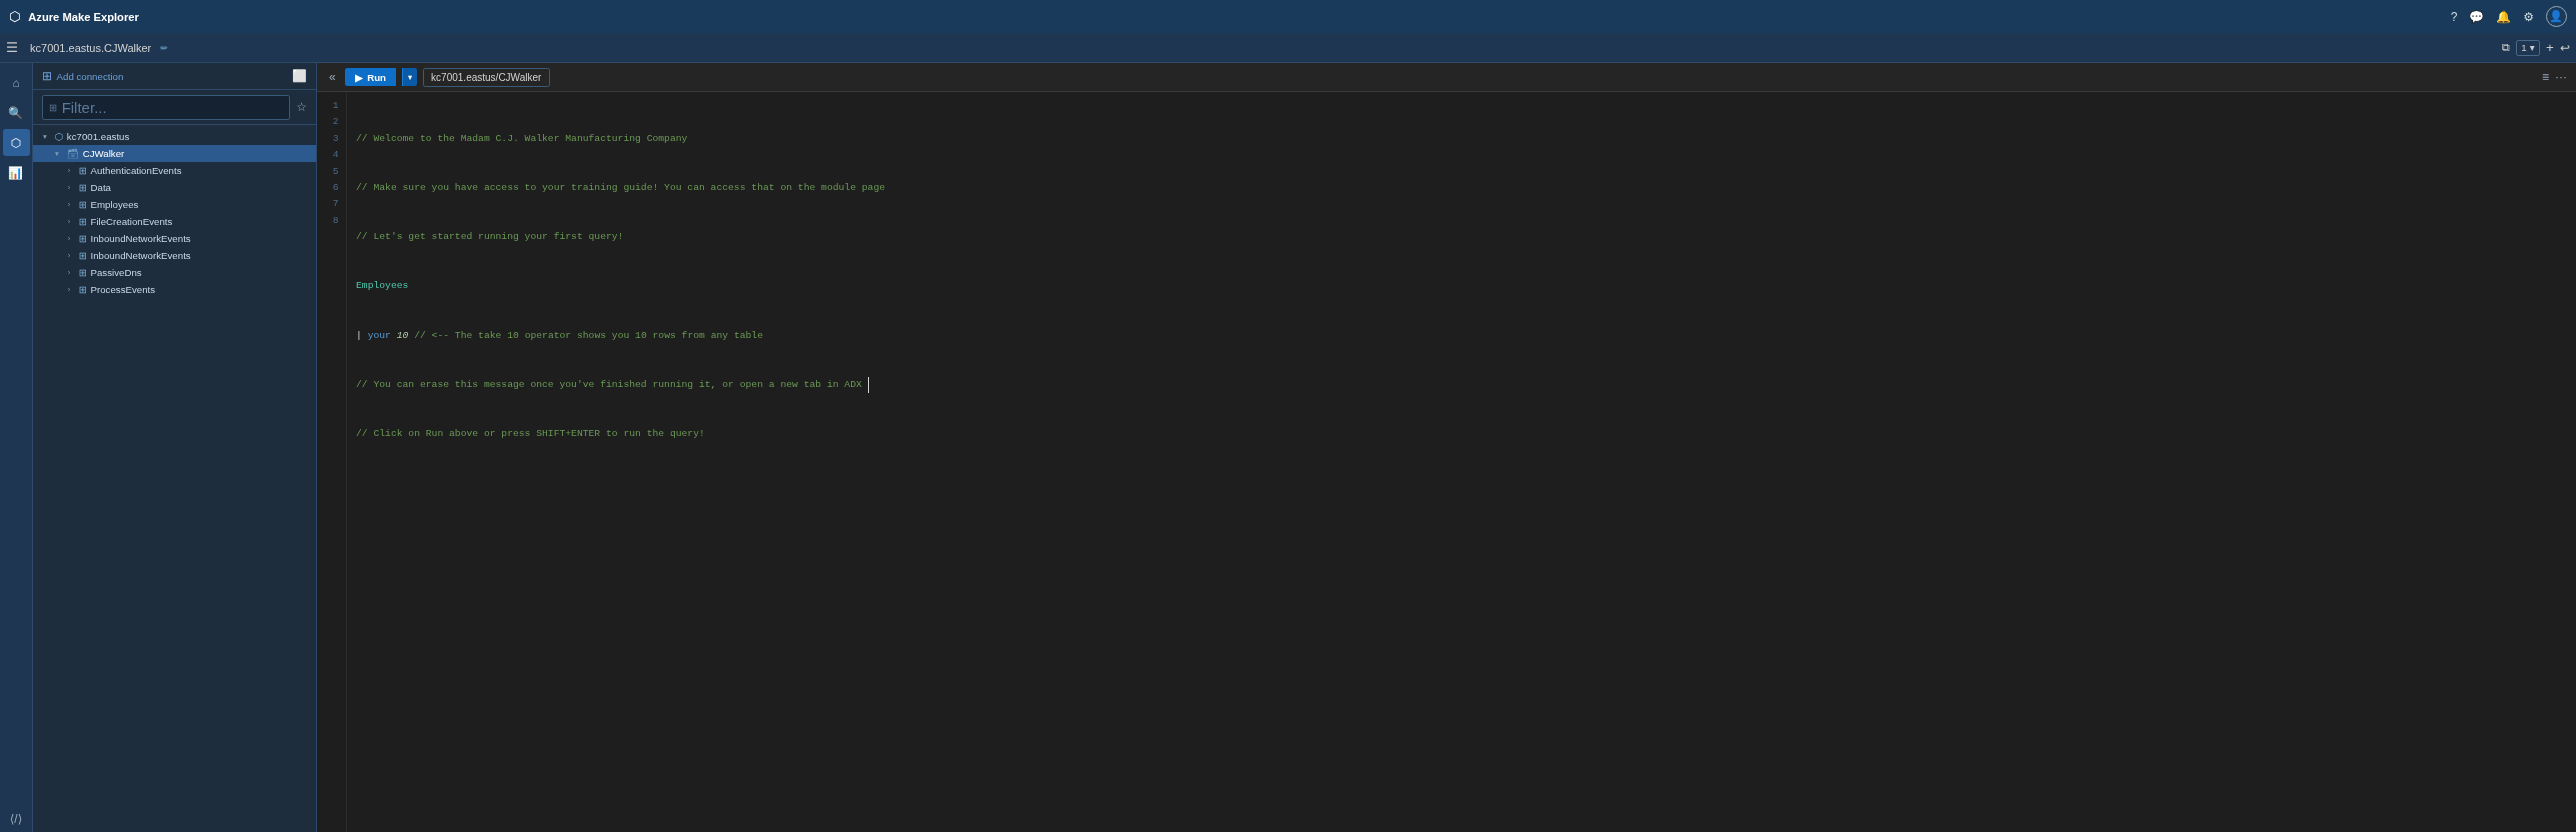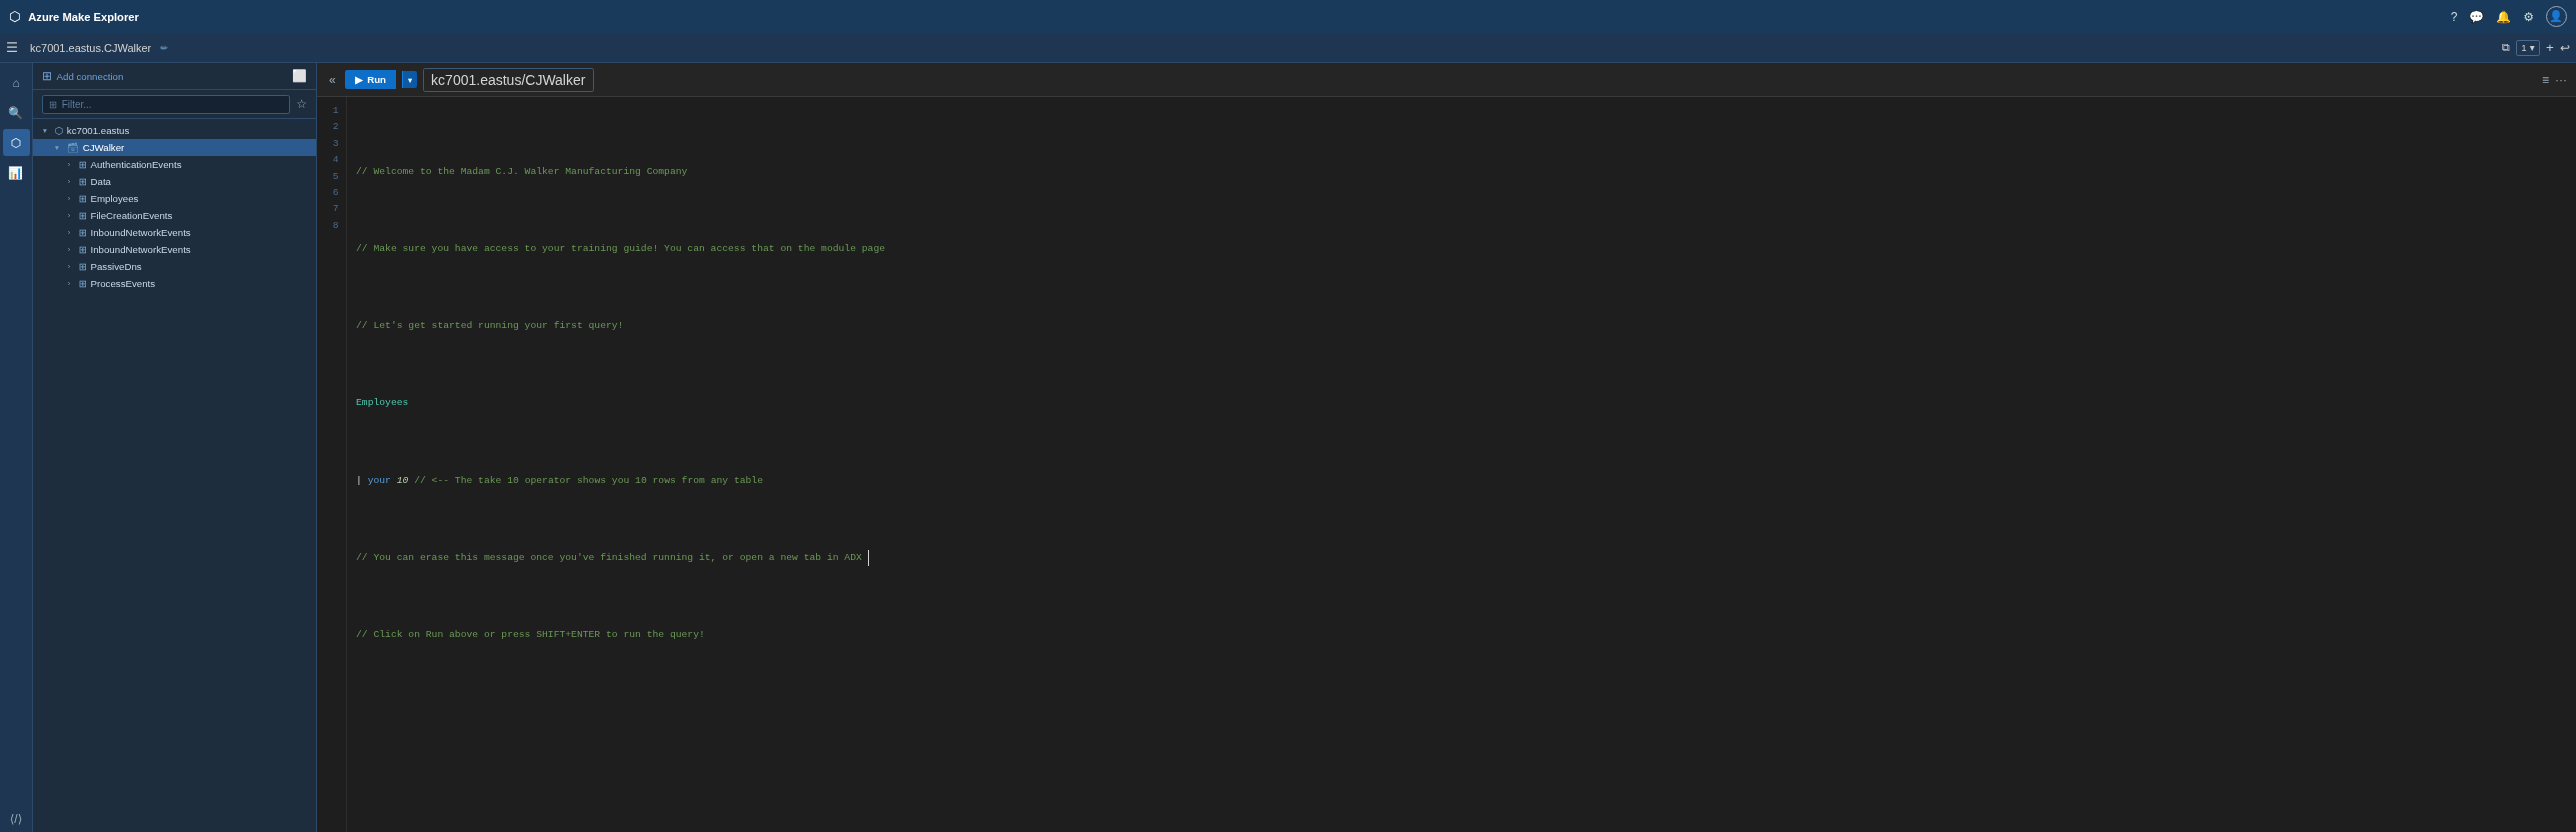"kc7001.eastus/CJWalker" .connection-badge { font-size: 14px -> 10px }
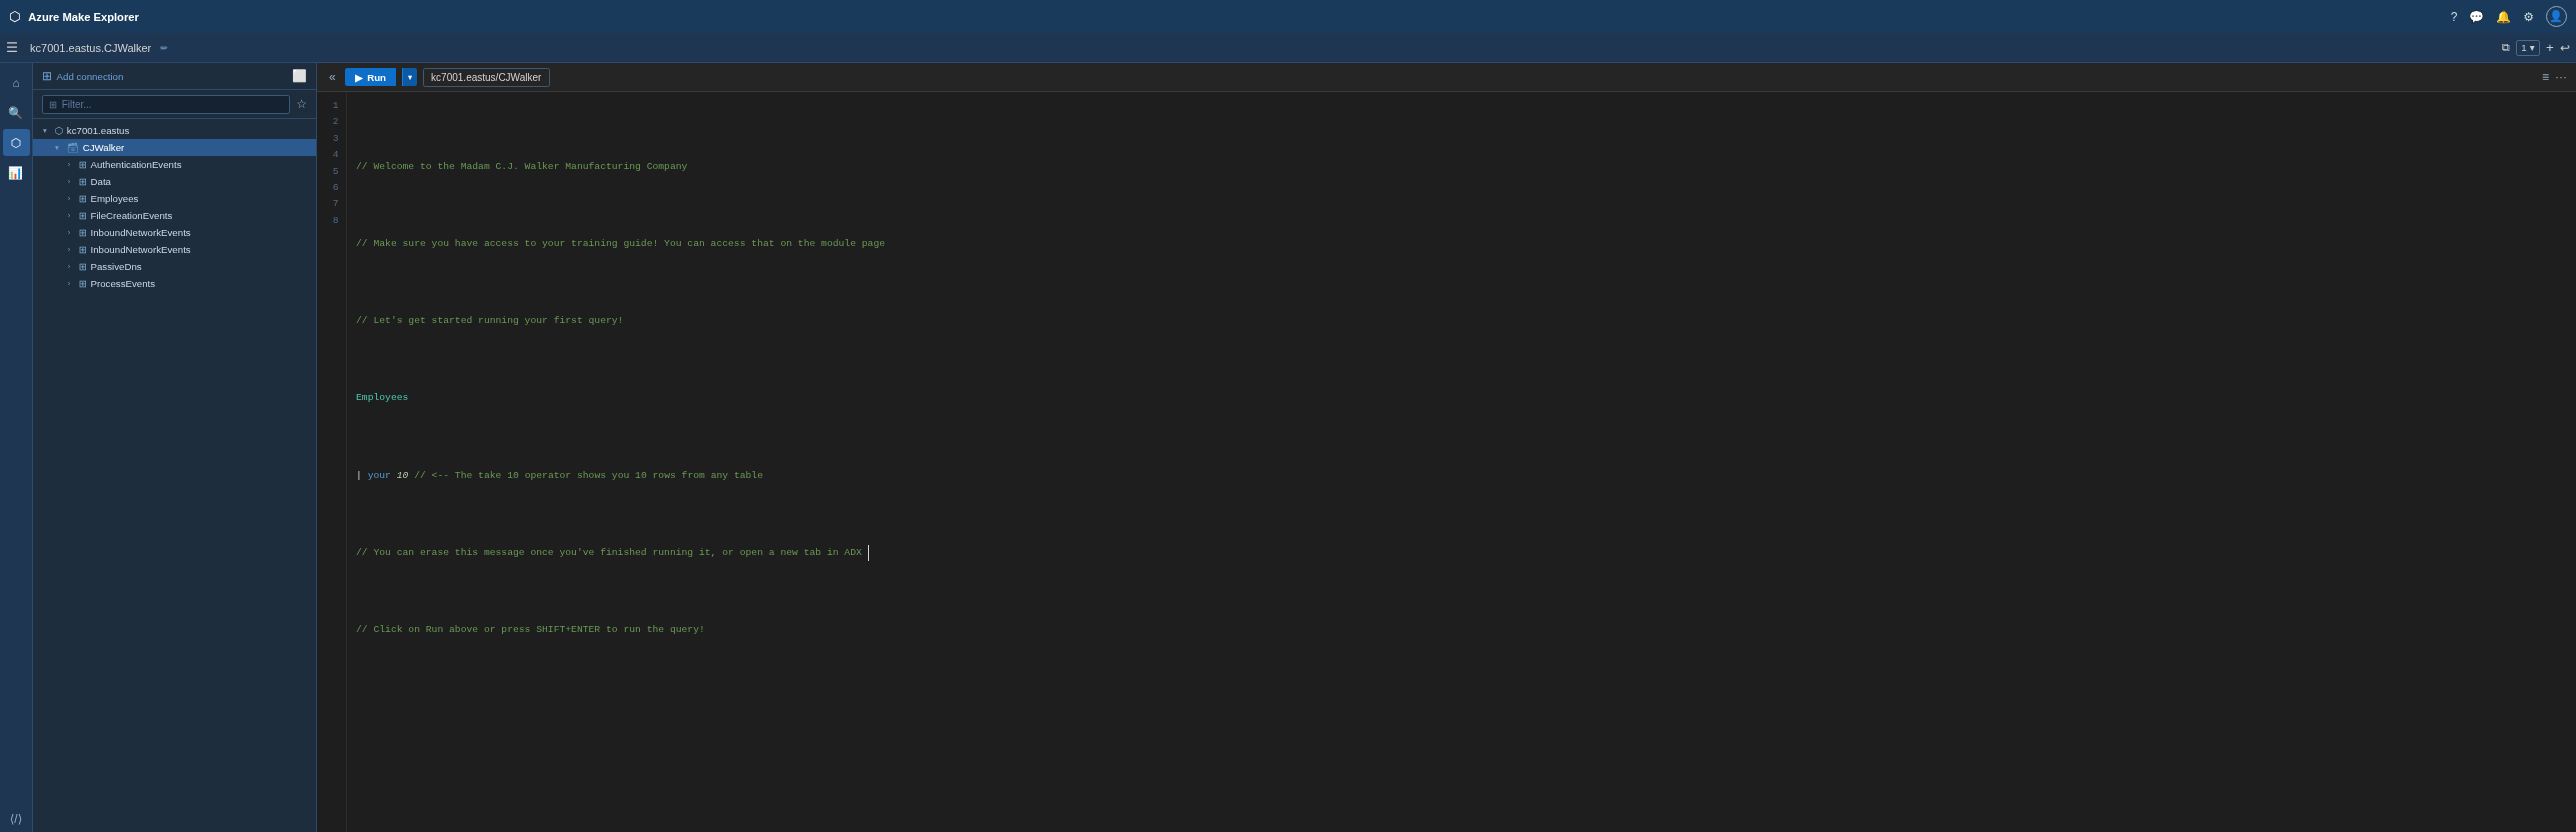"Filter..." .filter-input-wrap input { font-size: 10px -> 15px }
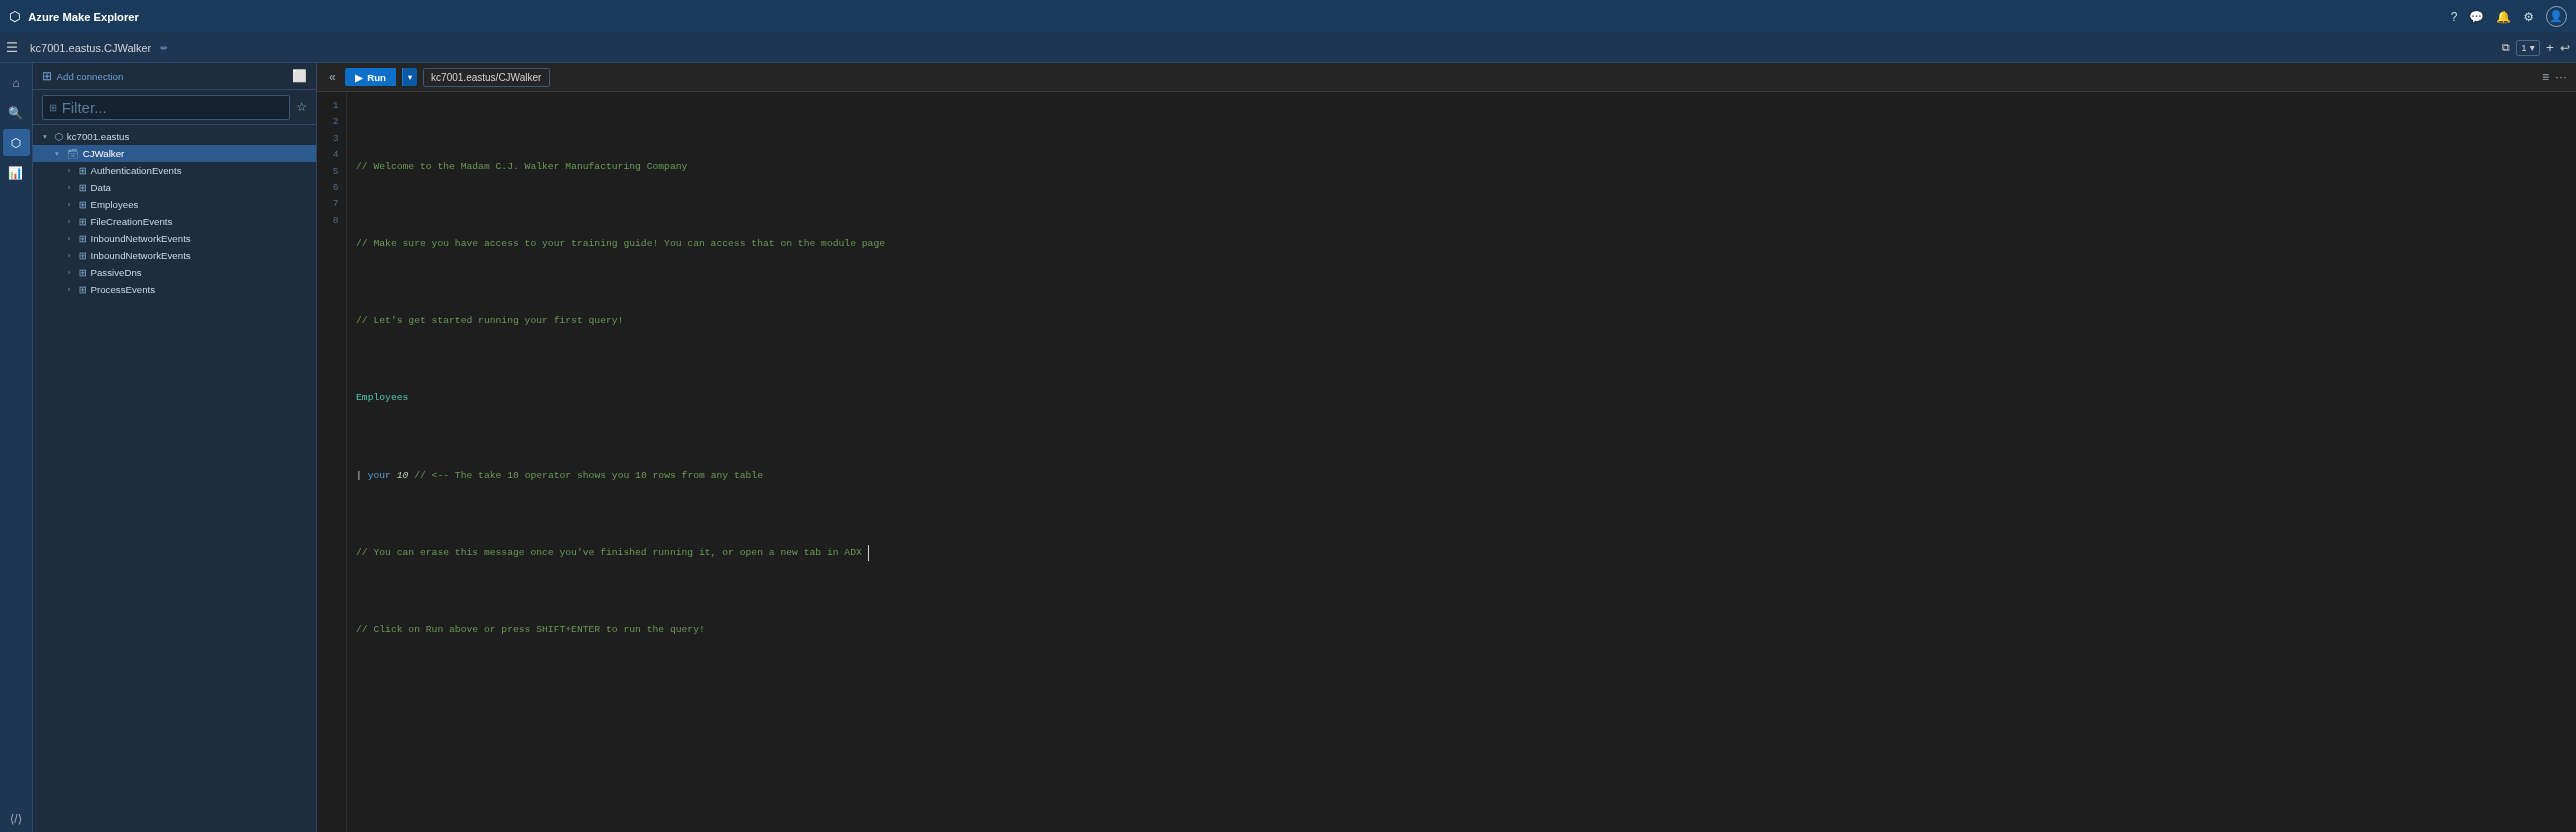"// Welcome to the Madam" .code-content .line { margin-top: 28px -> none }
